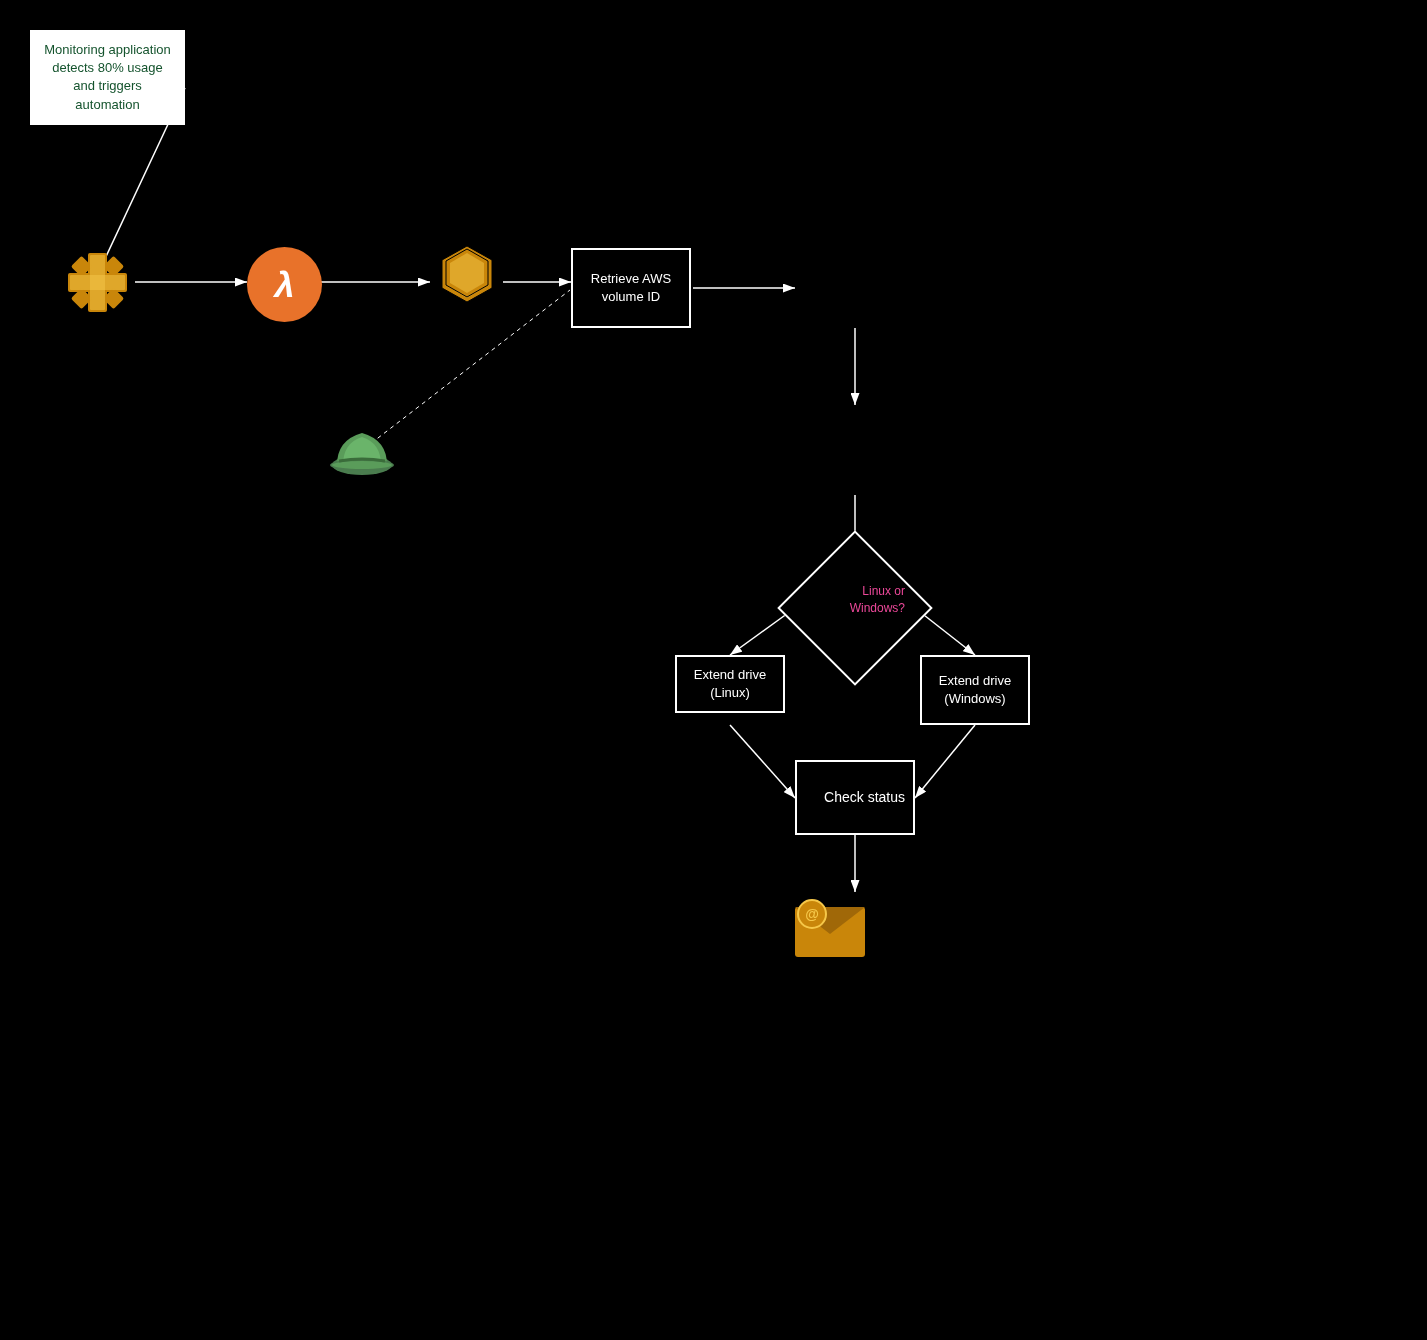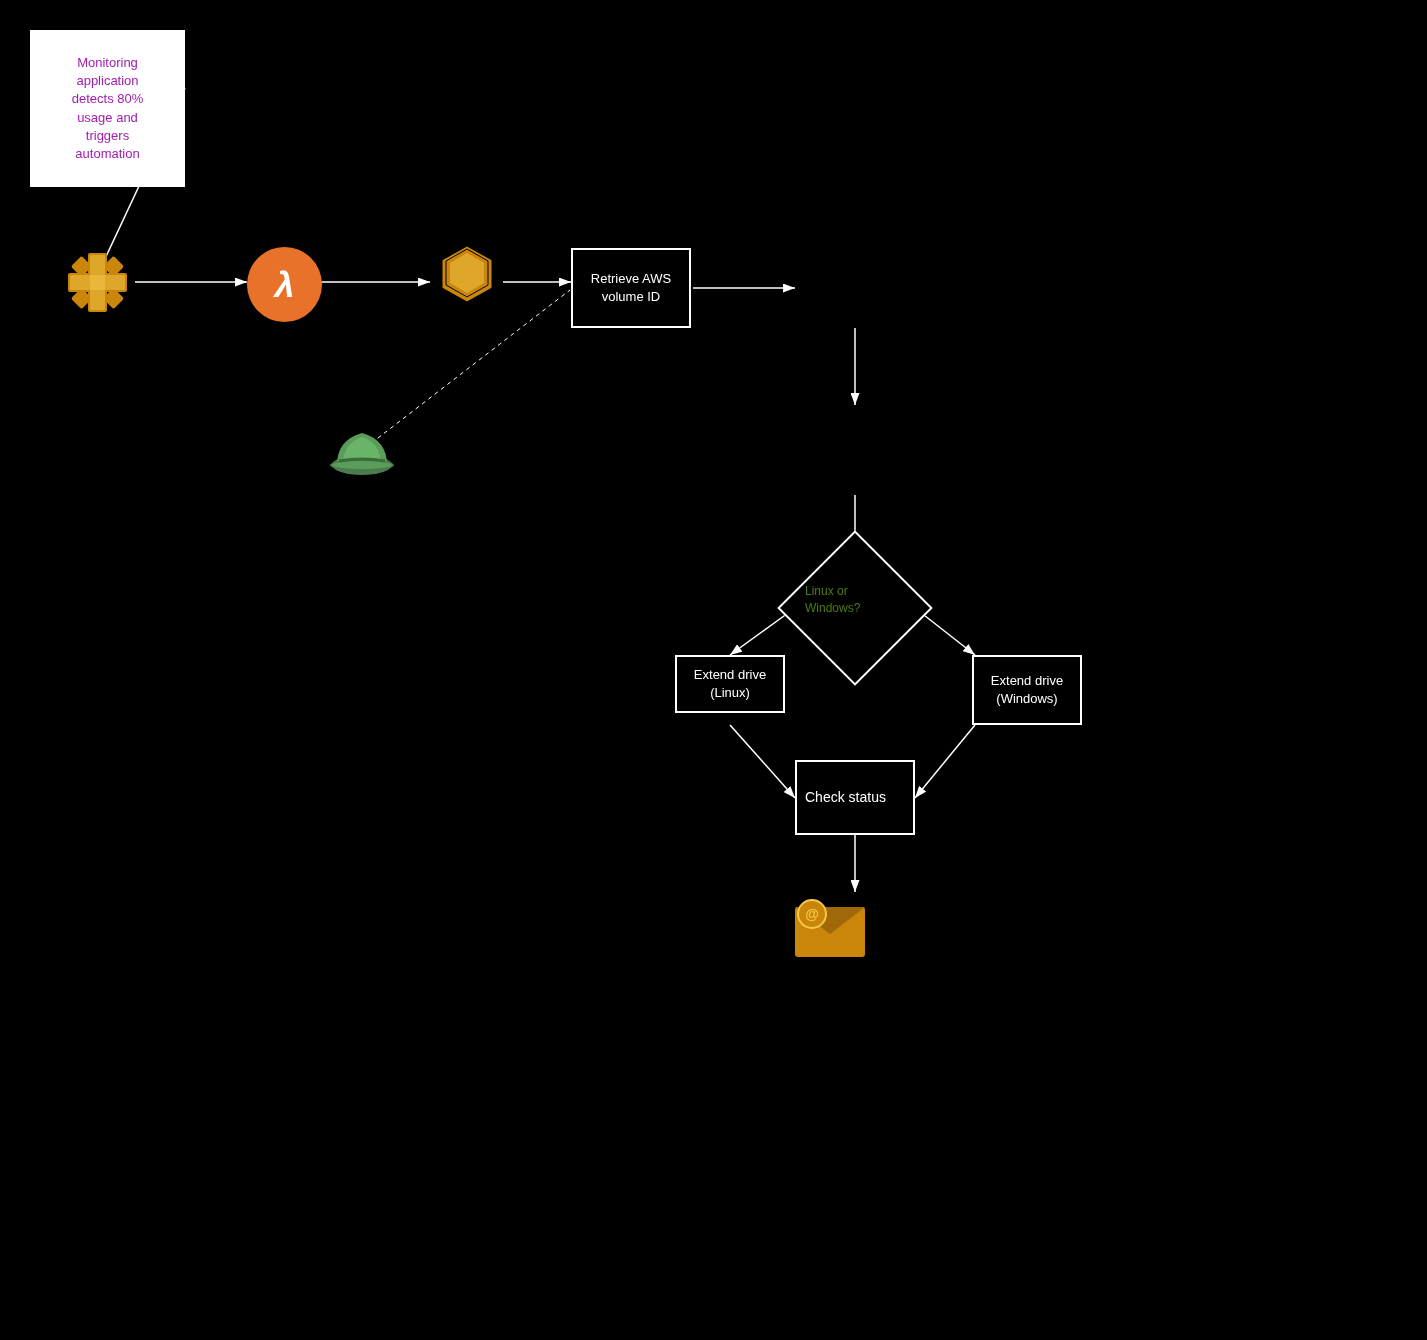"Monitoring application detects 80% usage" .monitor-box { color: #a21caf -> #14532d; padding: 22px -> 9px }
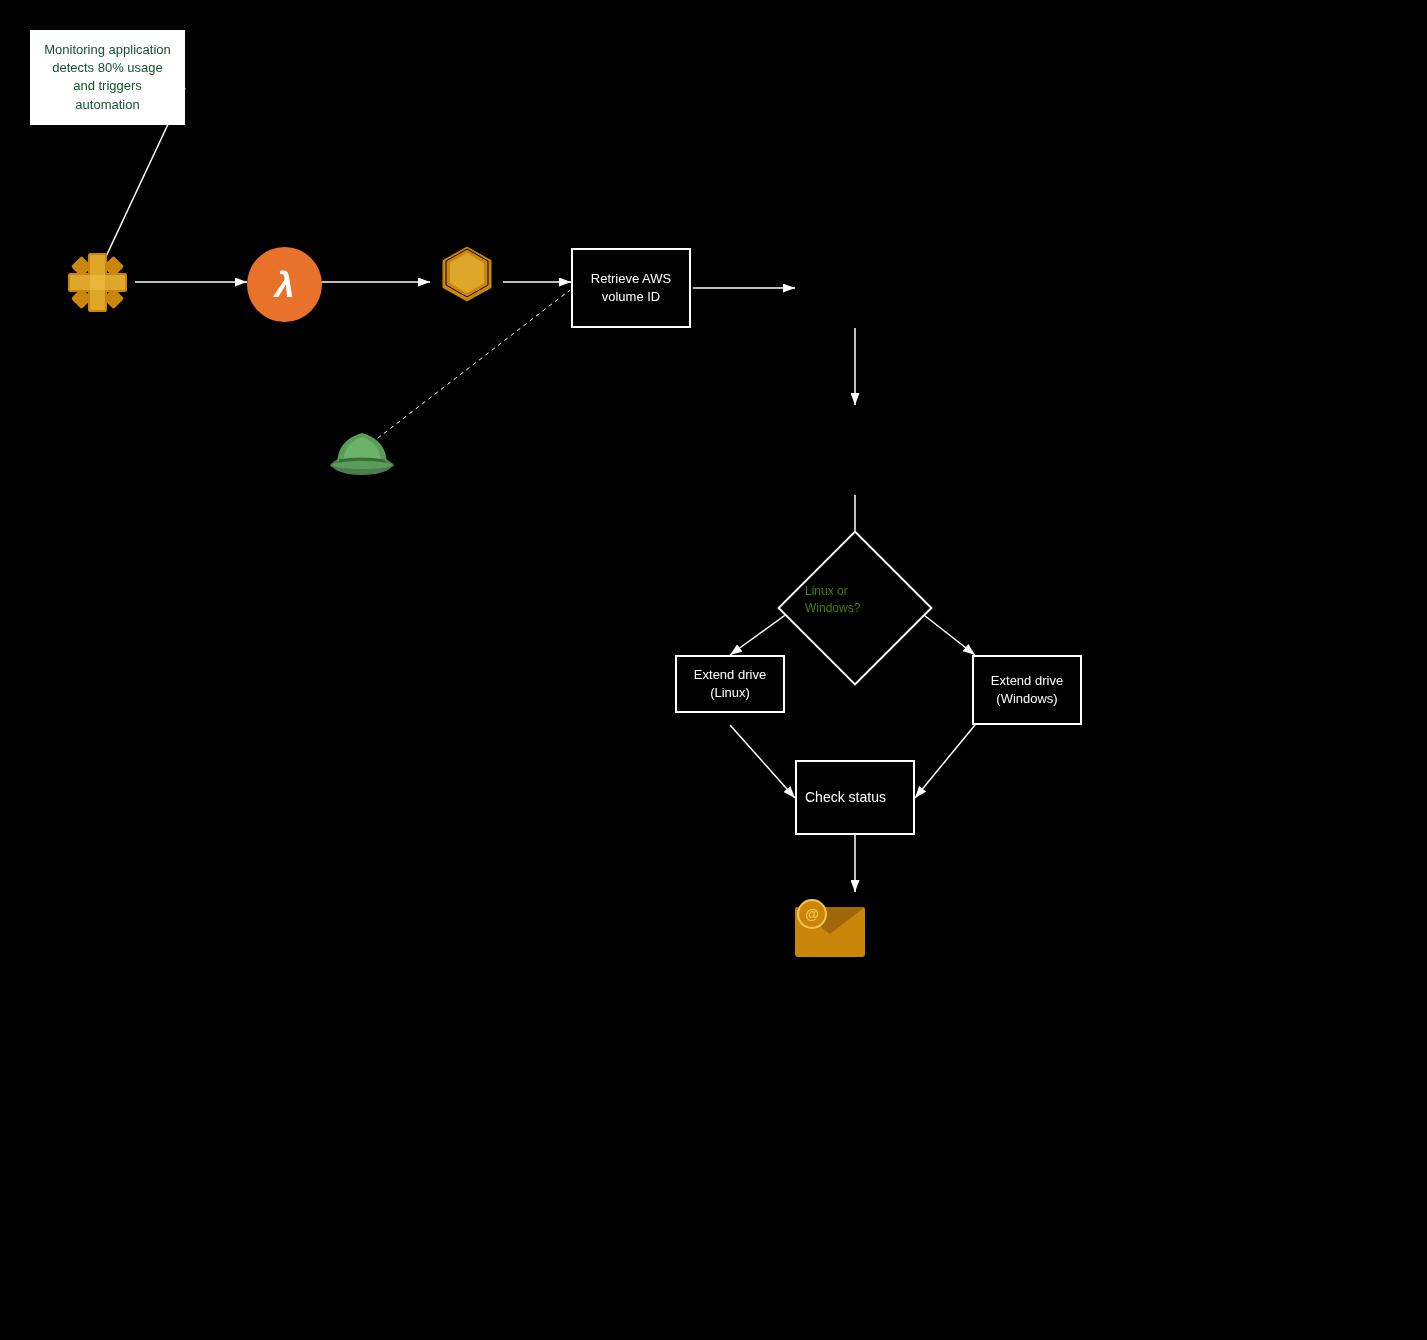"Retrieve AWS volume ID" .process-box { justify-content: flex-start -> flex-end }
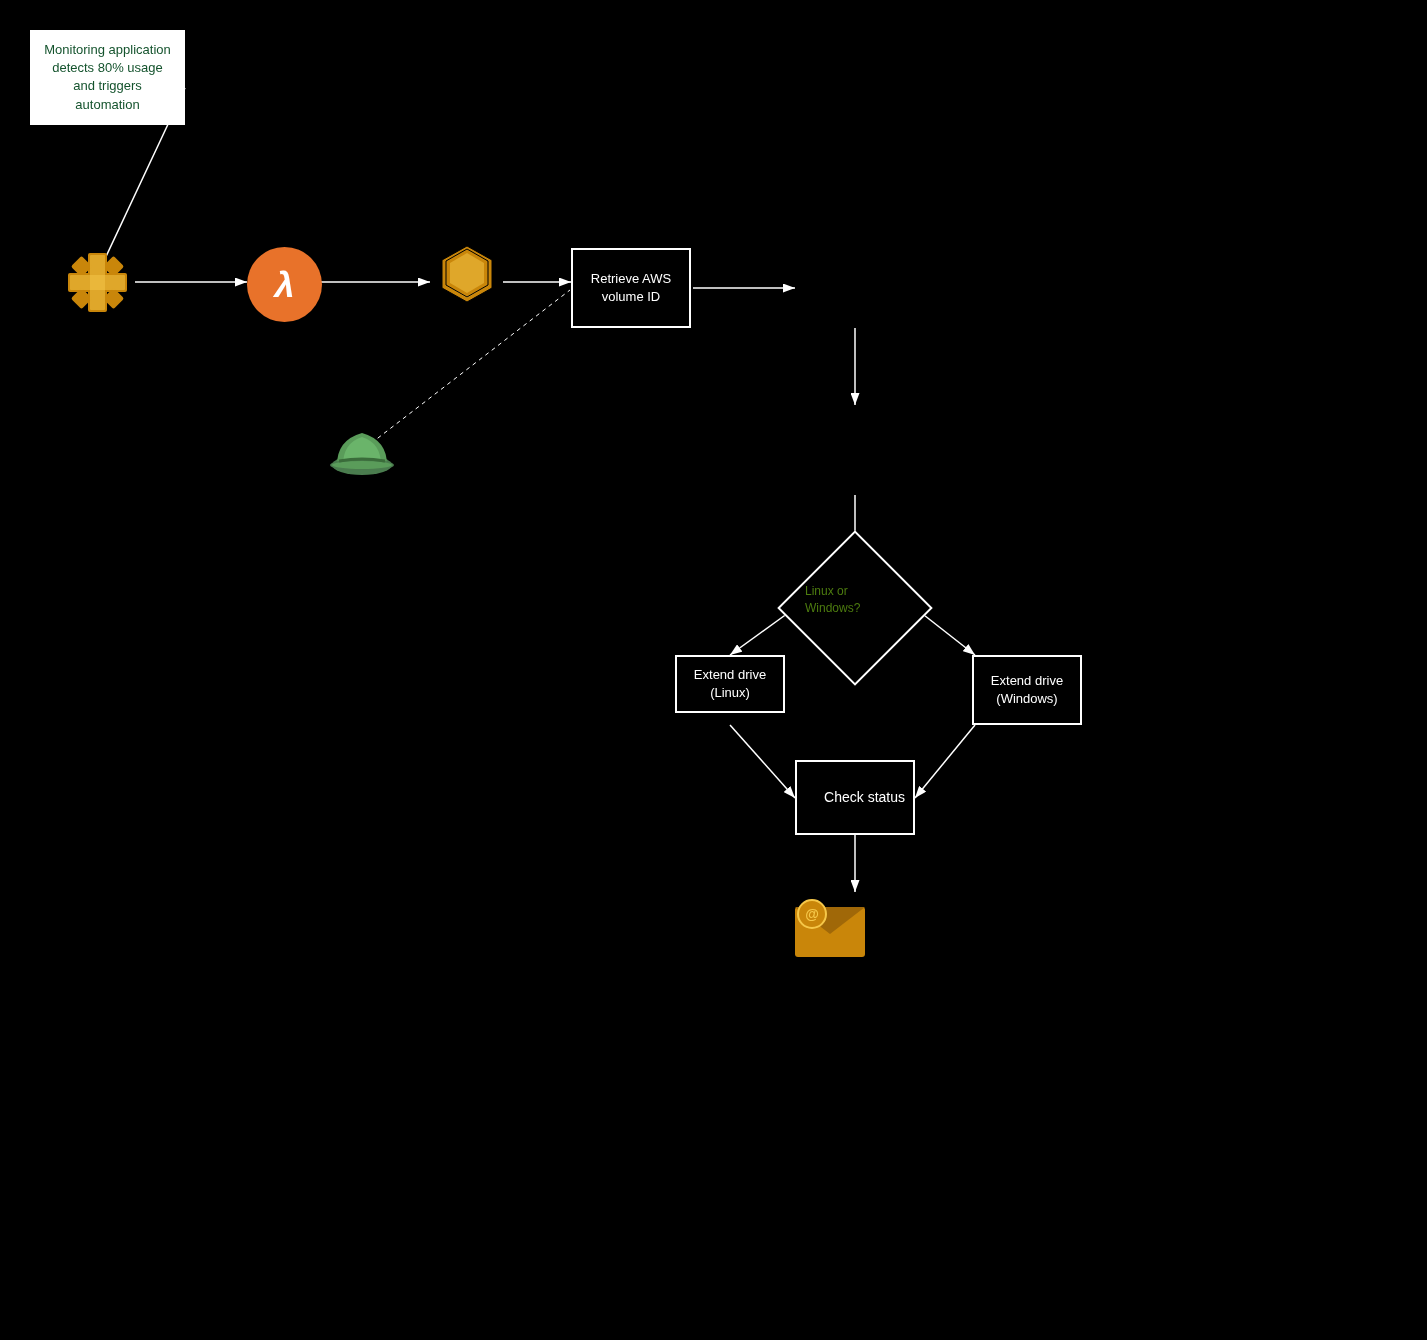"Linux or Windows?" .diamond-text { color: #4d7c0f -> #ec4899; text-align: left -> right }
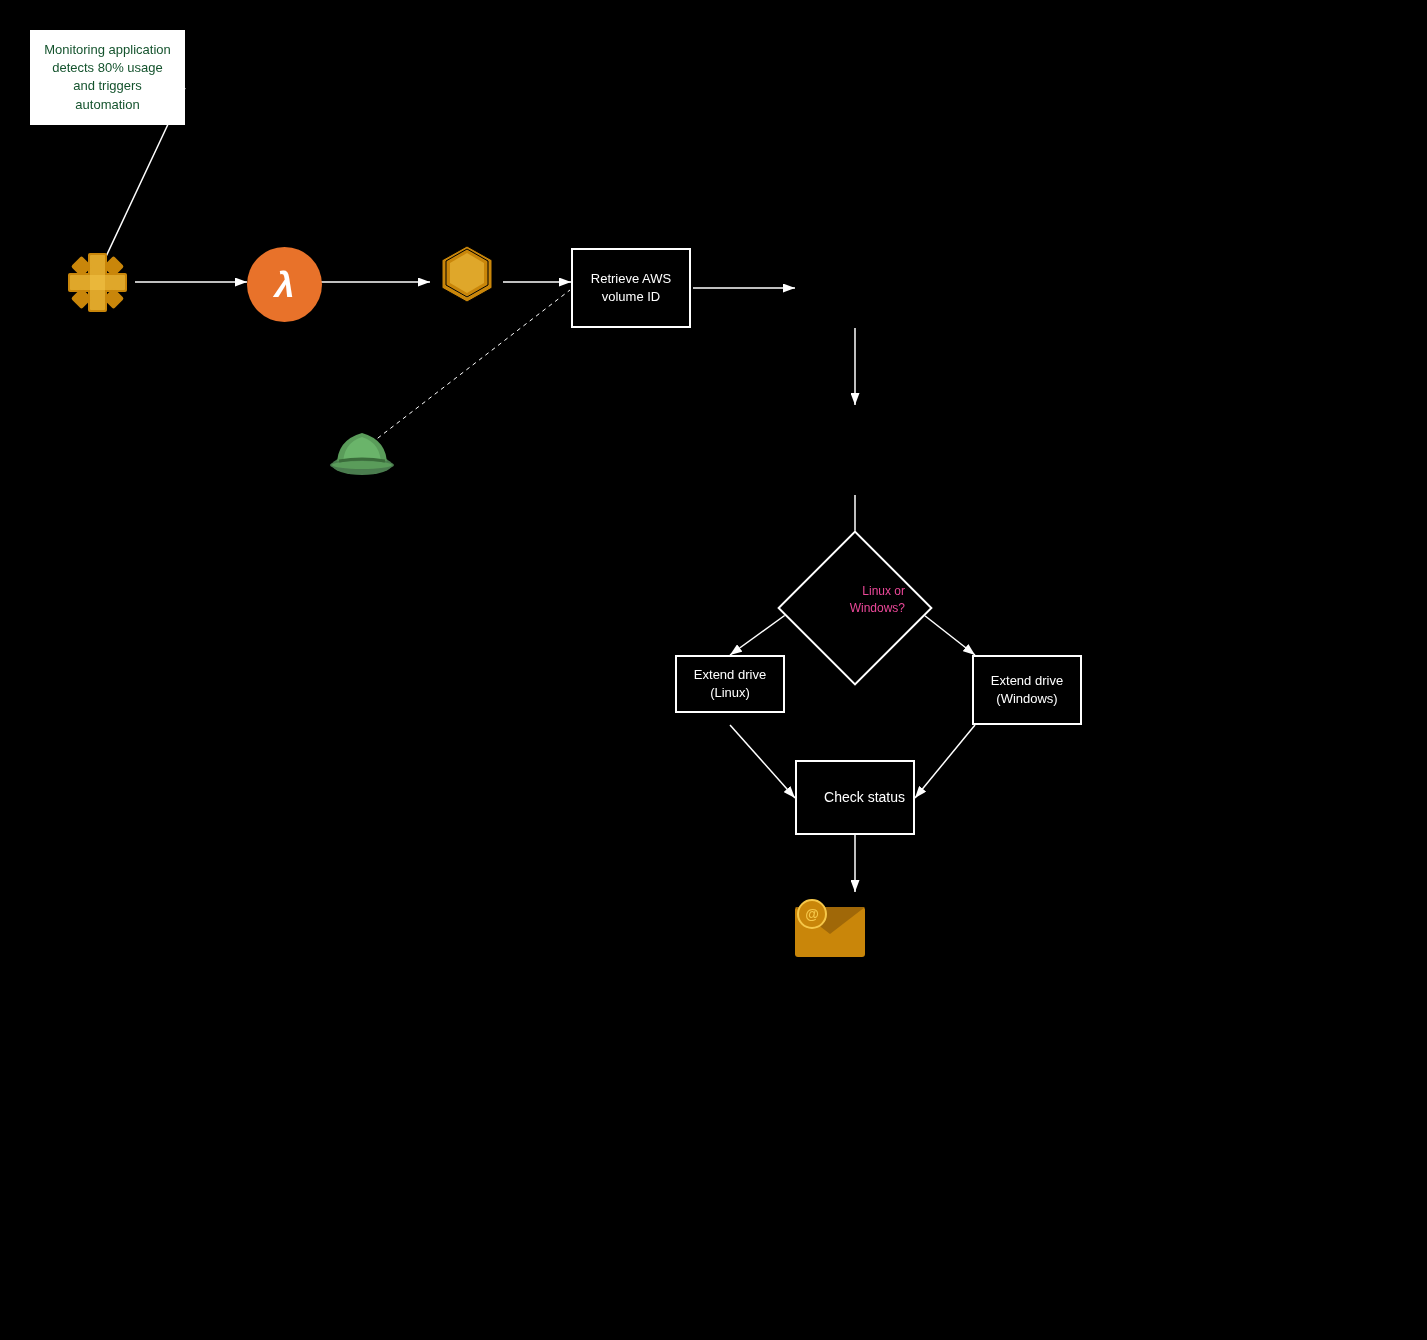"Extend drive (Windows)" div.process-box { left: 972px -> 920px }
